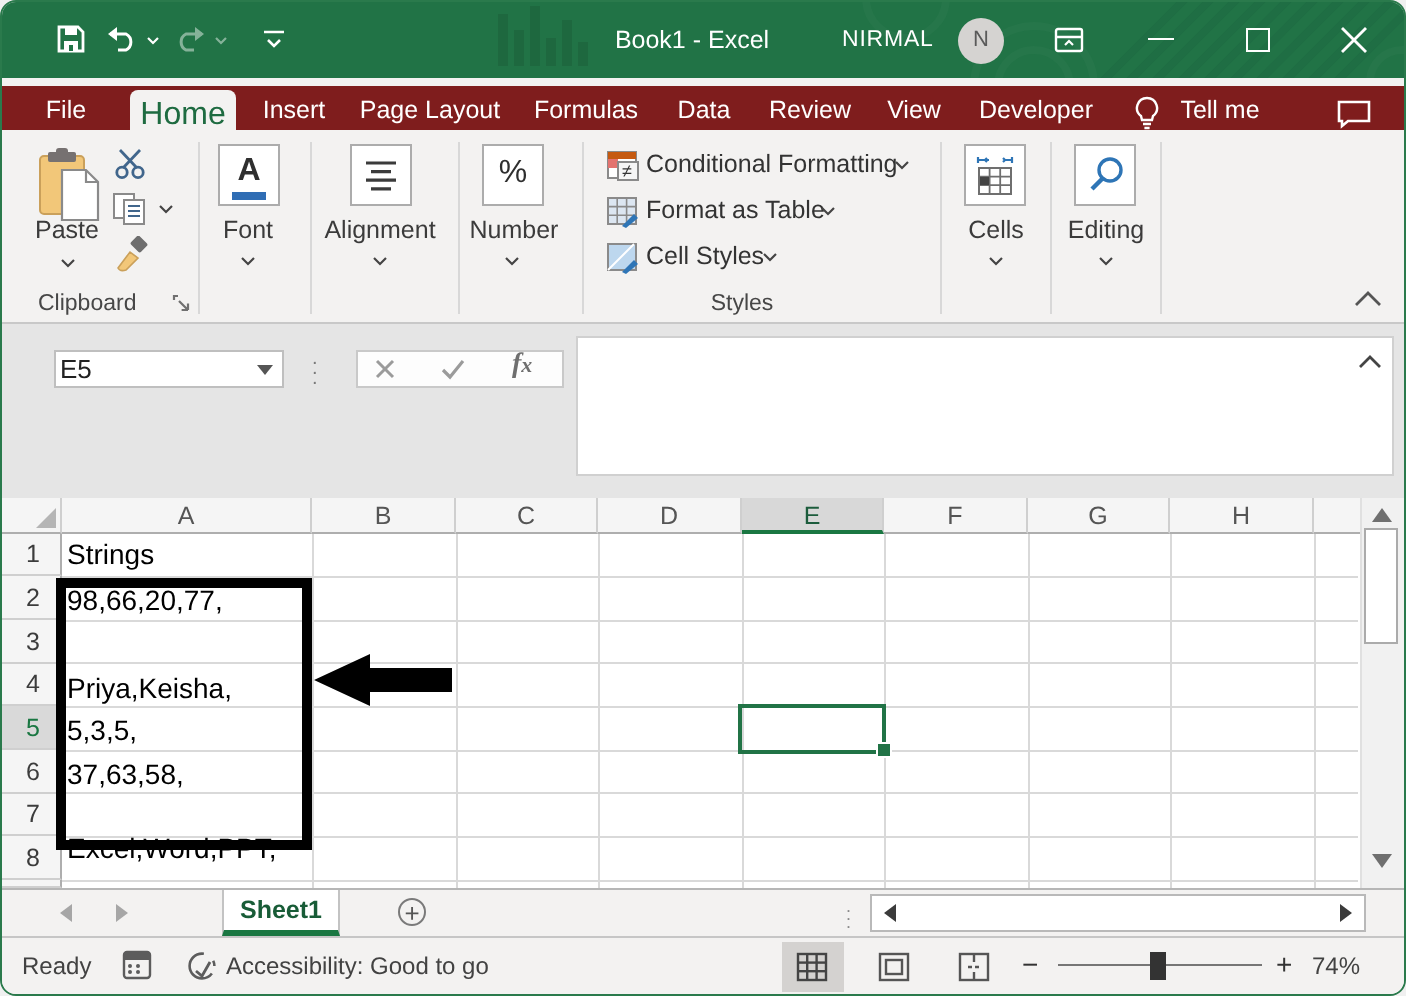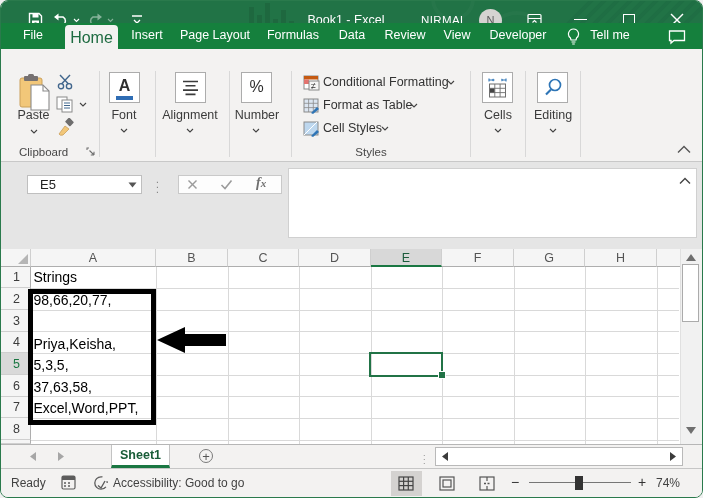"File" #menubar { background: #15803d -> #7f1d1d; top: 22px -> 42px }
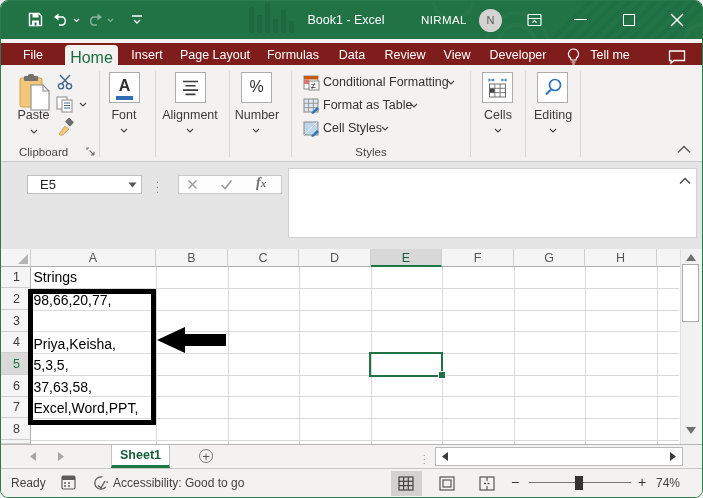"E5" #namebox { padding-left: 12px -> 2px }
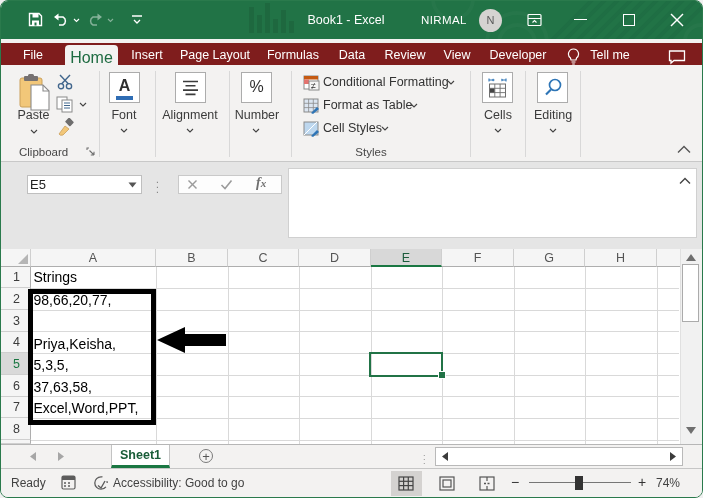"Excel,Word,PPT," div.ctext { top: 151px -> 167px }
